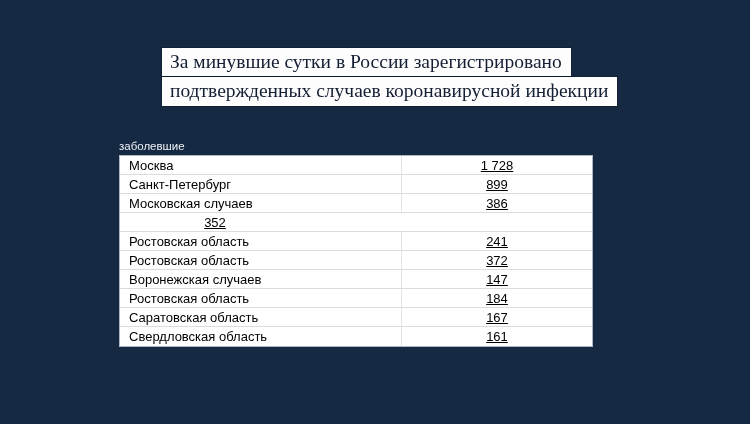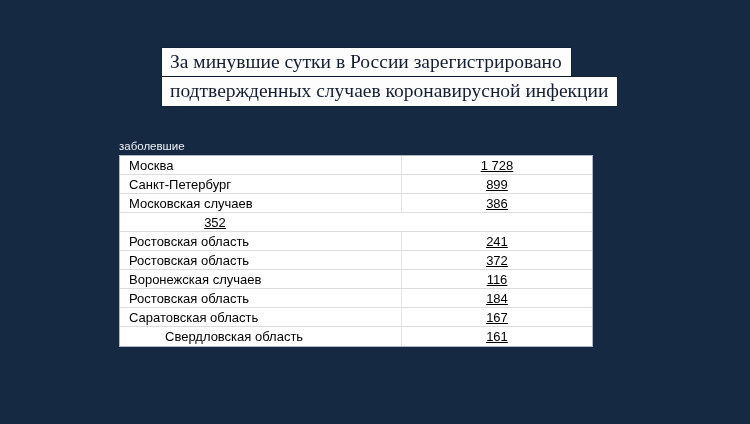"116" div.cell-cases { text: 116 -> 147 }
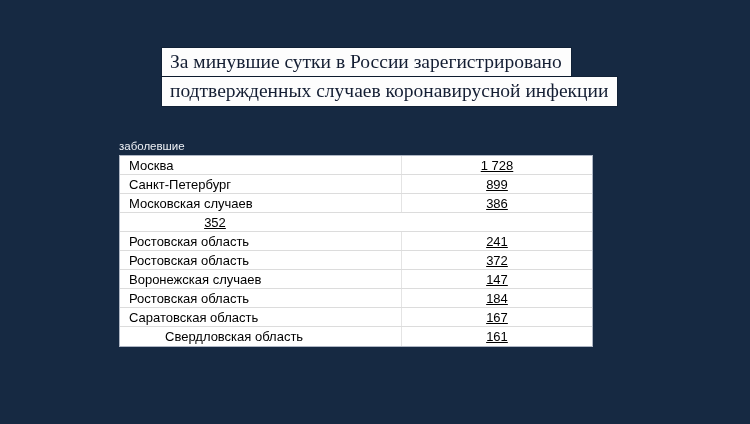"Свердловская область" .data-row:last-child { margin-left: 36px -> none }
